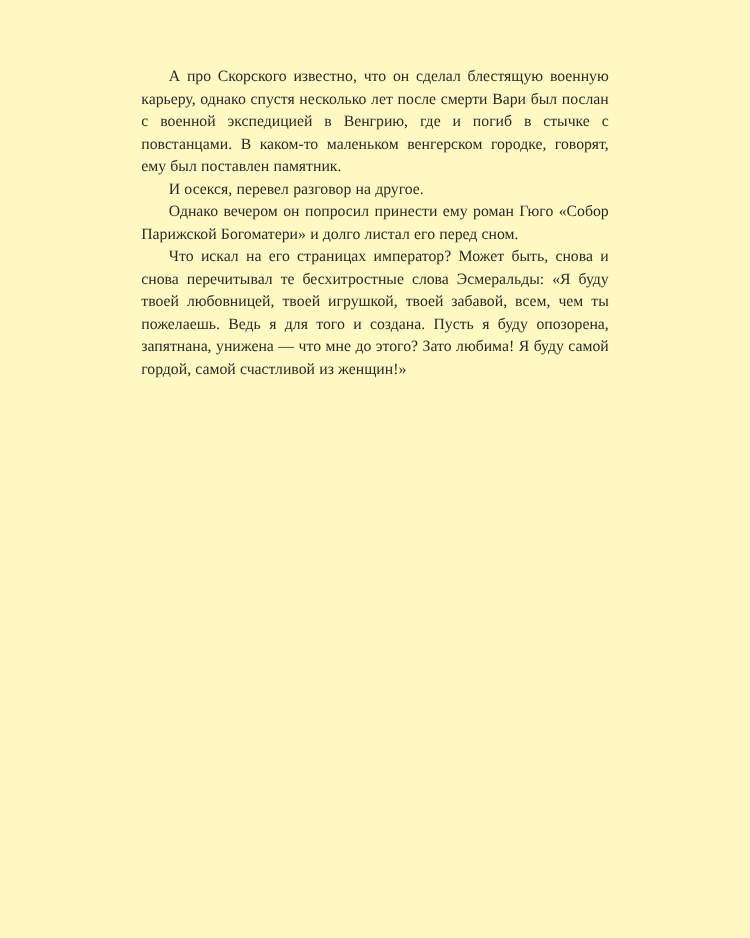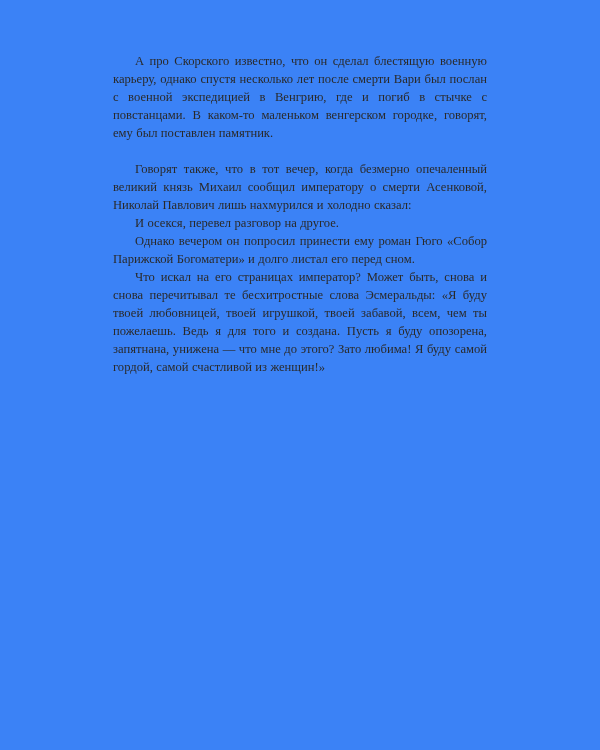"А про Скорского известно, что" .page { background: #3b82f6 -> #fef9c3 }
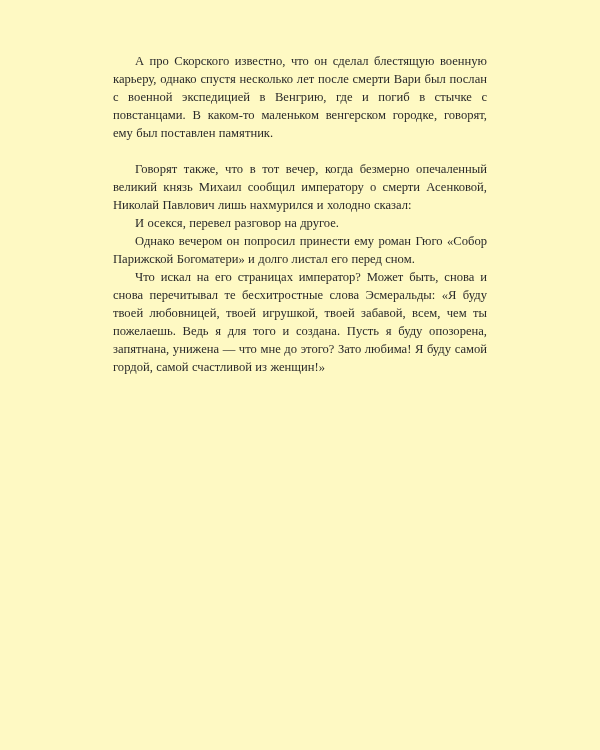"Говорят также, что в тот" p.para { html: <p>Говорят также, что в тот вечер, когда безмерно опечаленный великий князь Михаил сообщил императору о смерти Асенковой, Николай Павлович лишь нахмурился и холодно сказал:</p> -> none }
